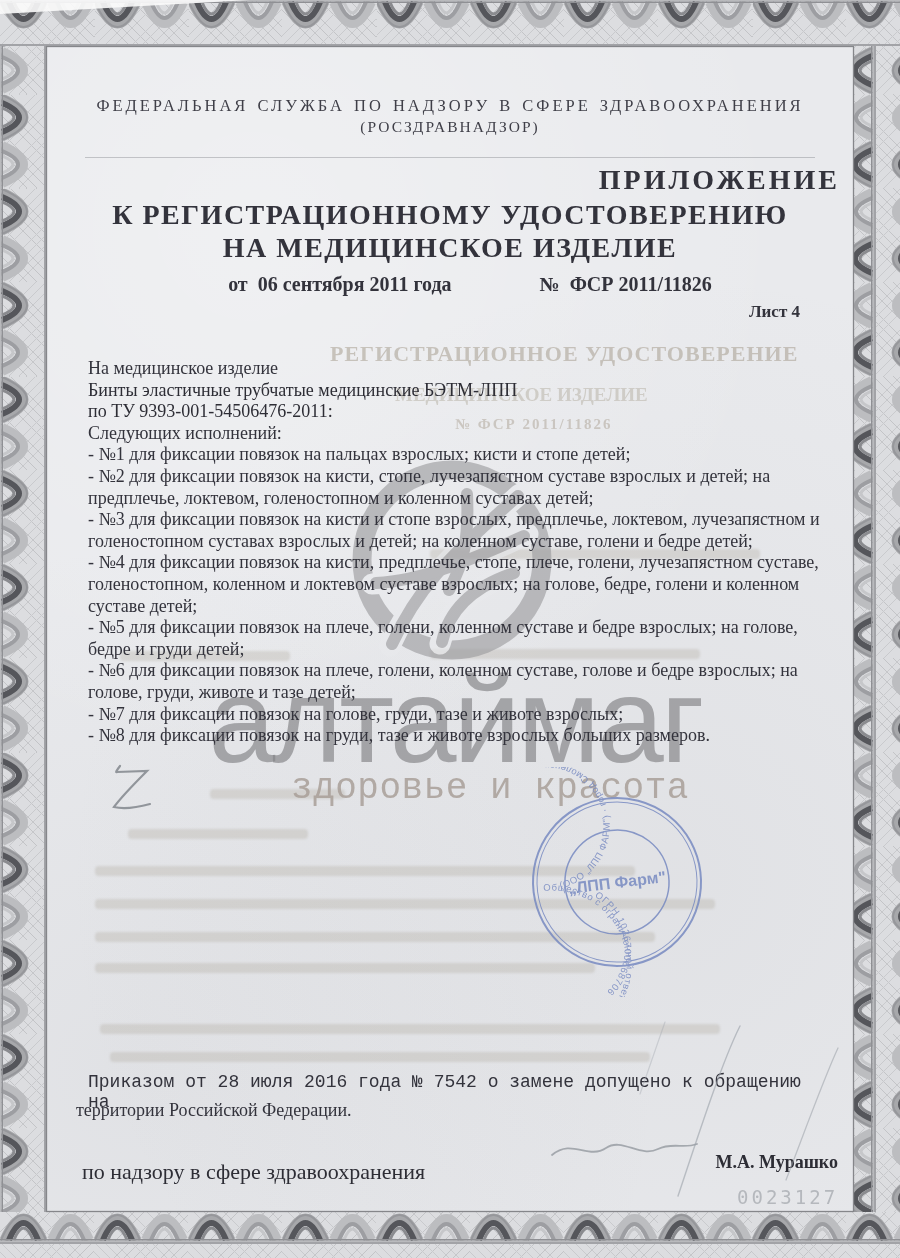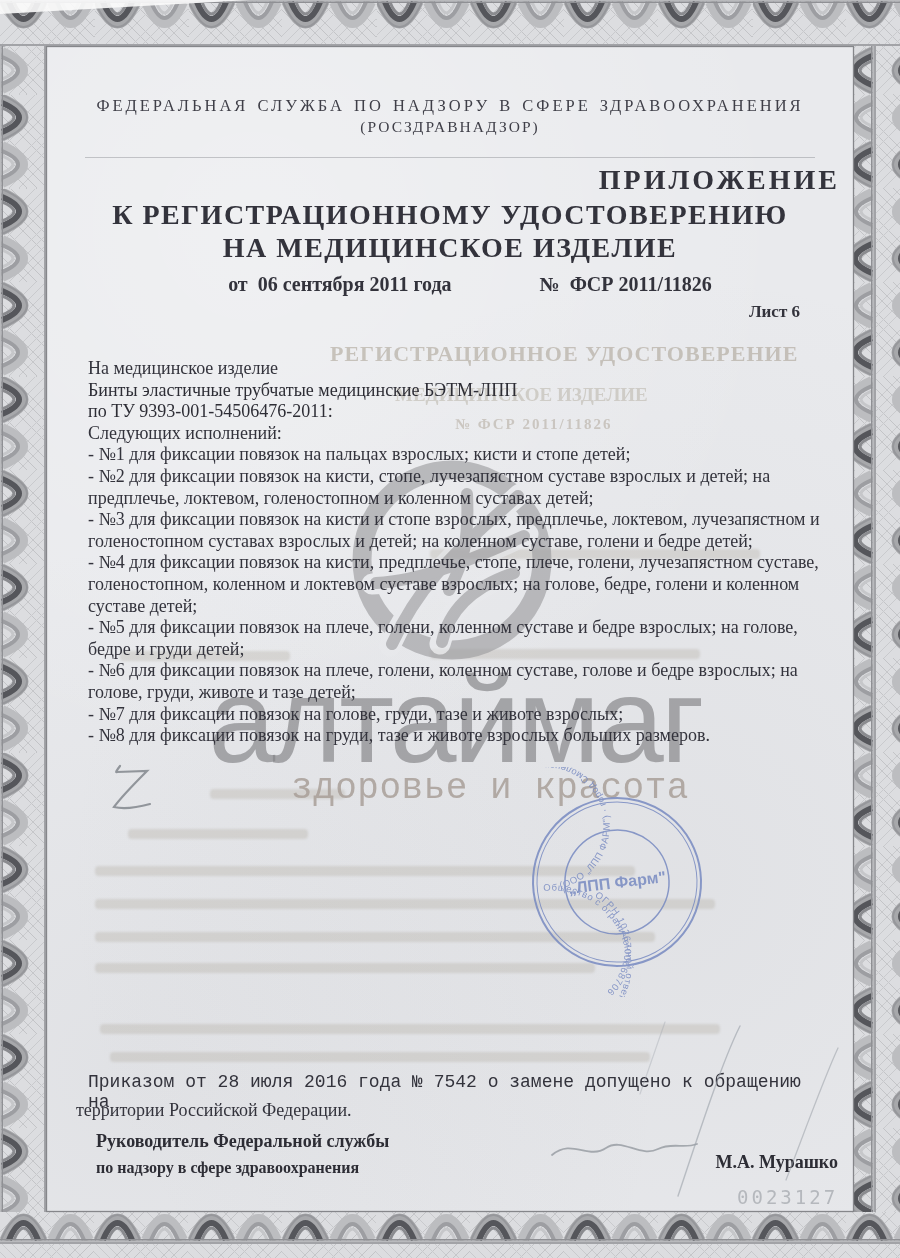"Лист 6" div.abs { text: 6 -> 4 }
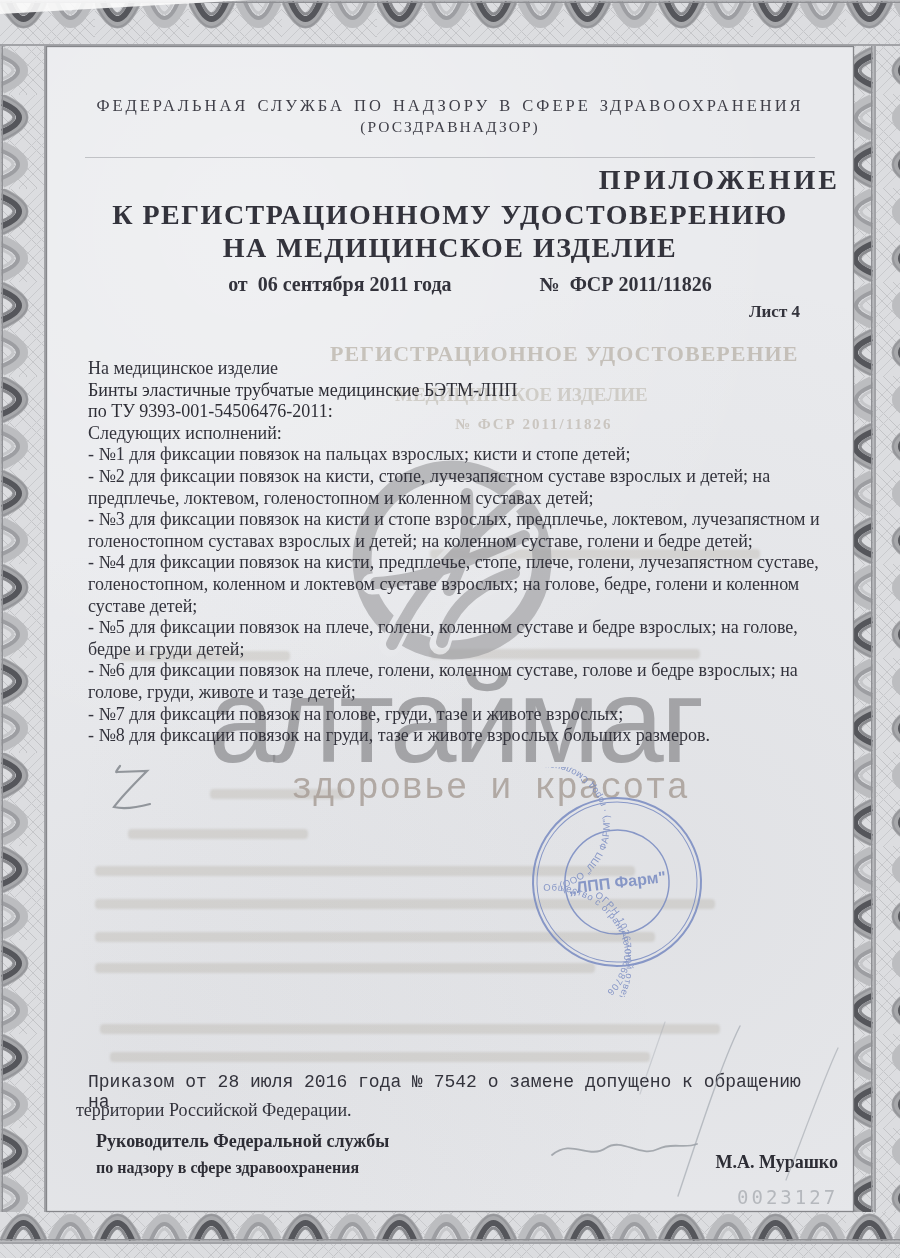"Руководитель Федеральной службы" div.abs { html: <div>Руководитель Федеральной службы</div> -> none }
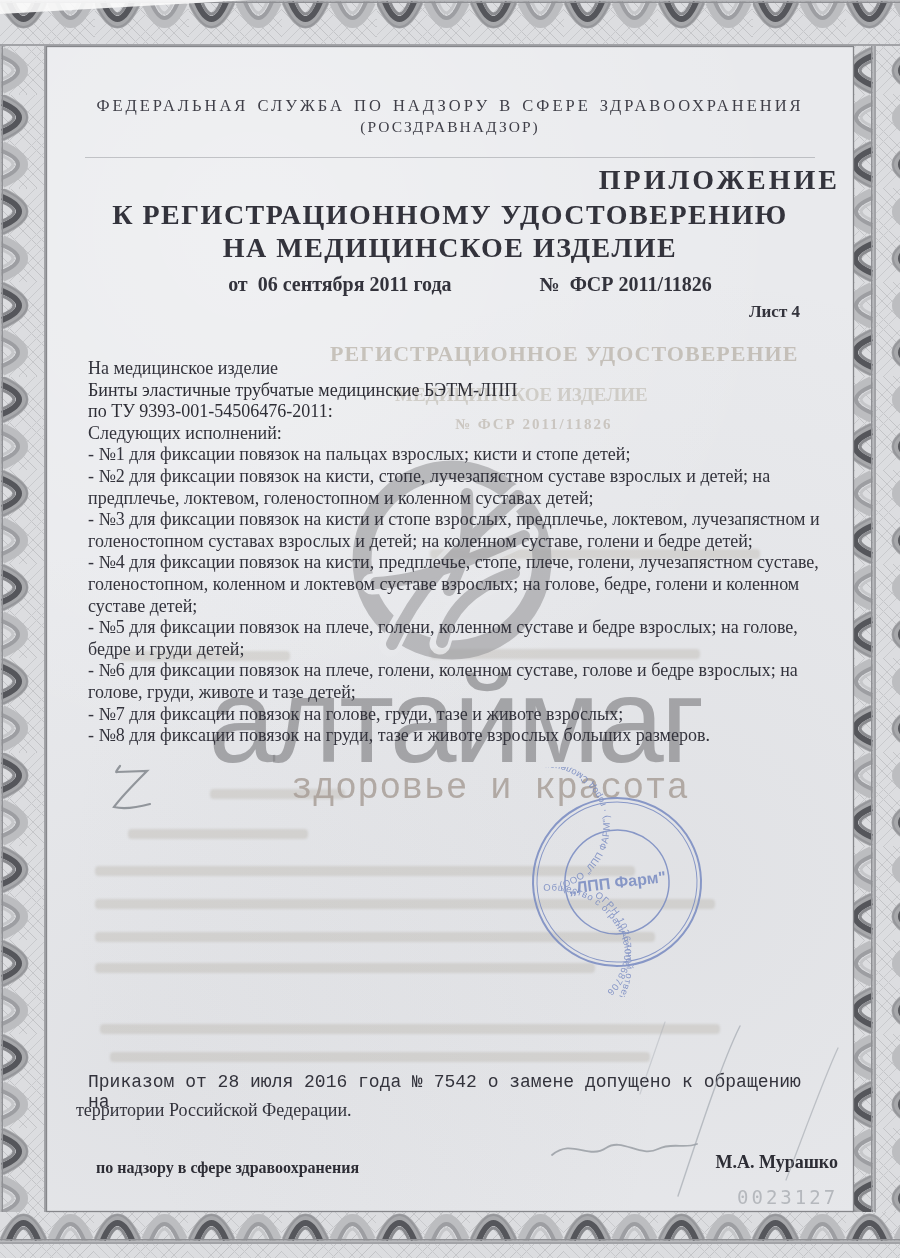"по надзору в сфере здравоохранения" .sig2 { font-size: 16px -> 22px; font-weight: bold -> normal; left: 96px -> 82px }
